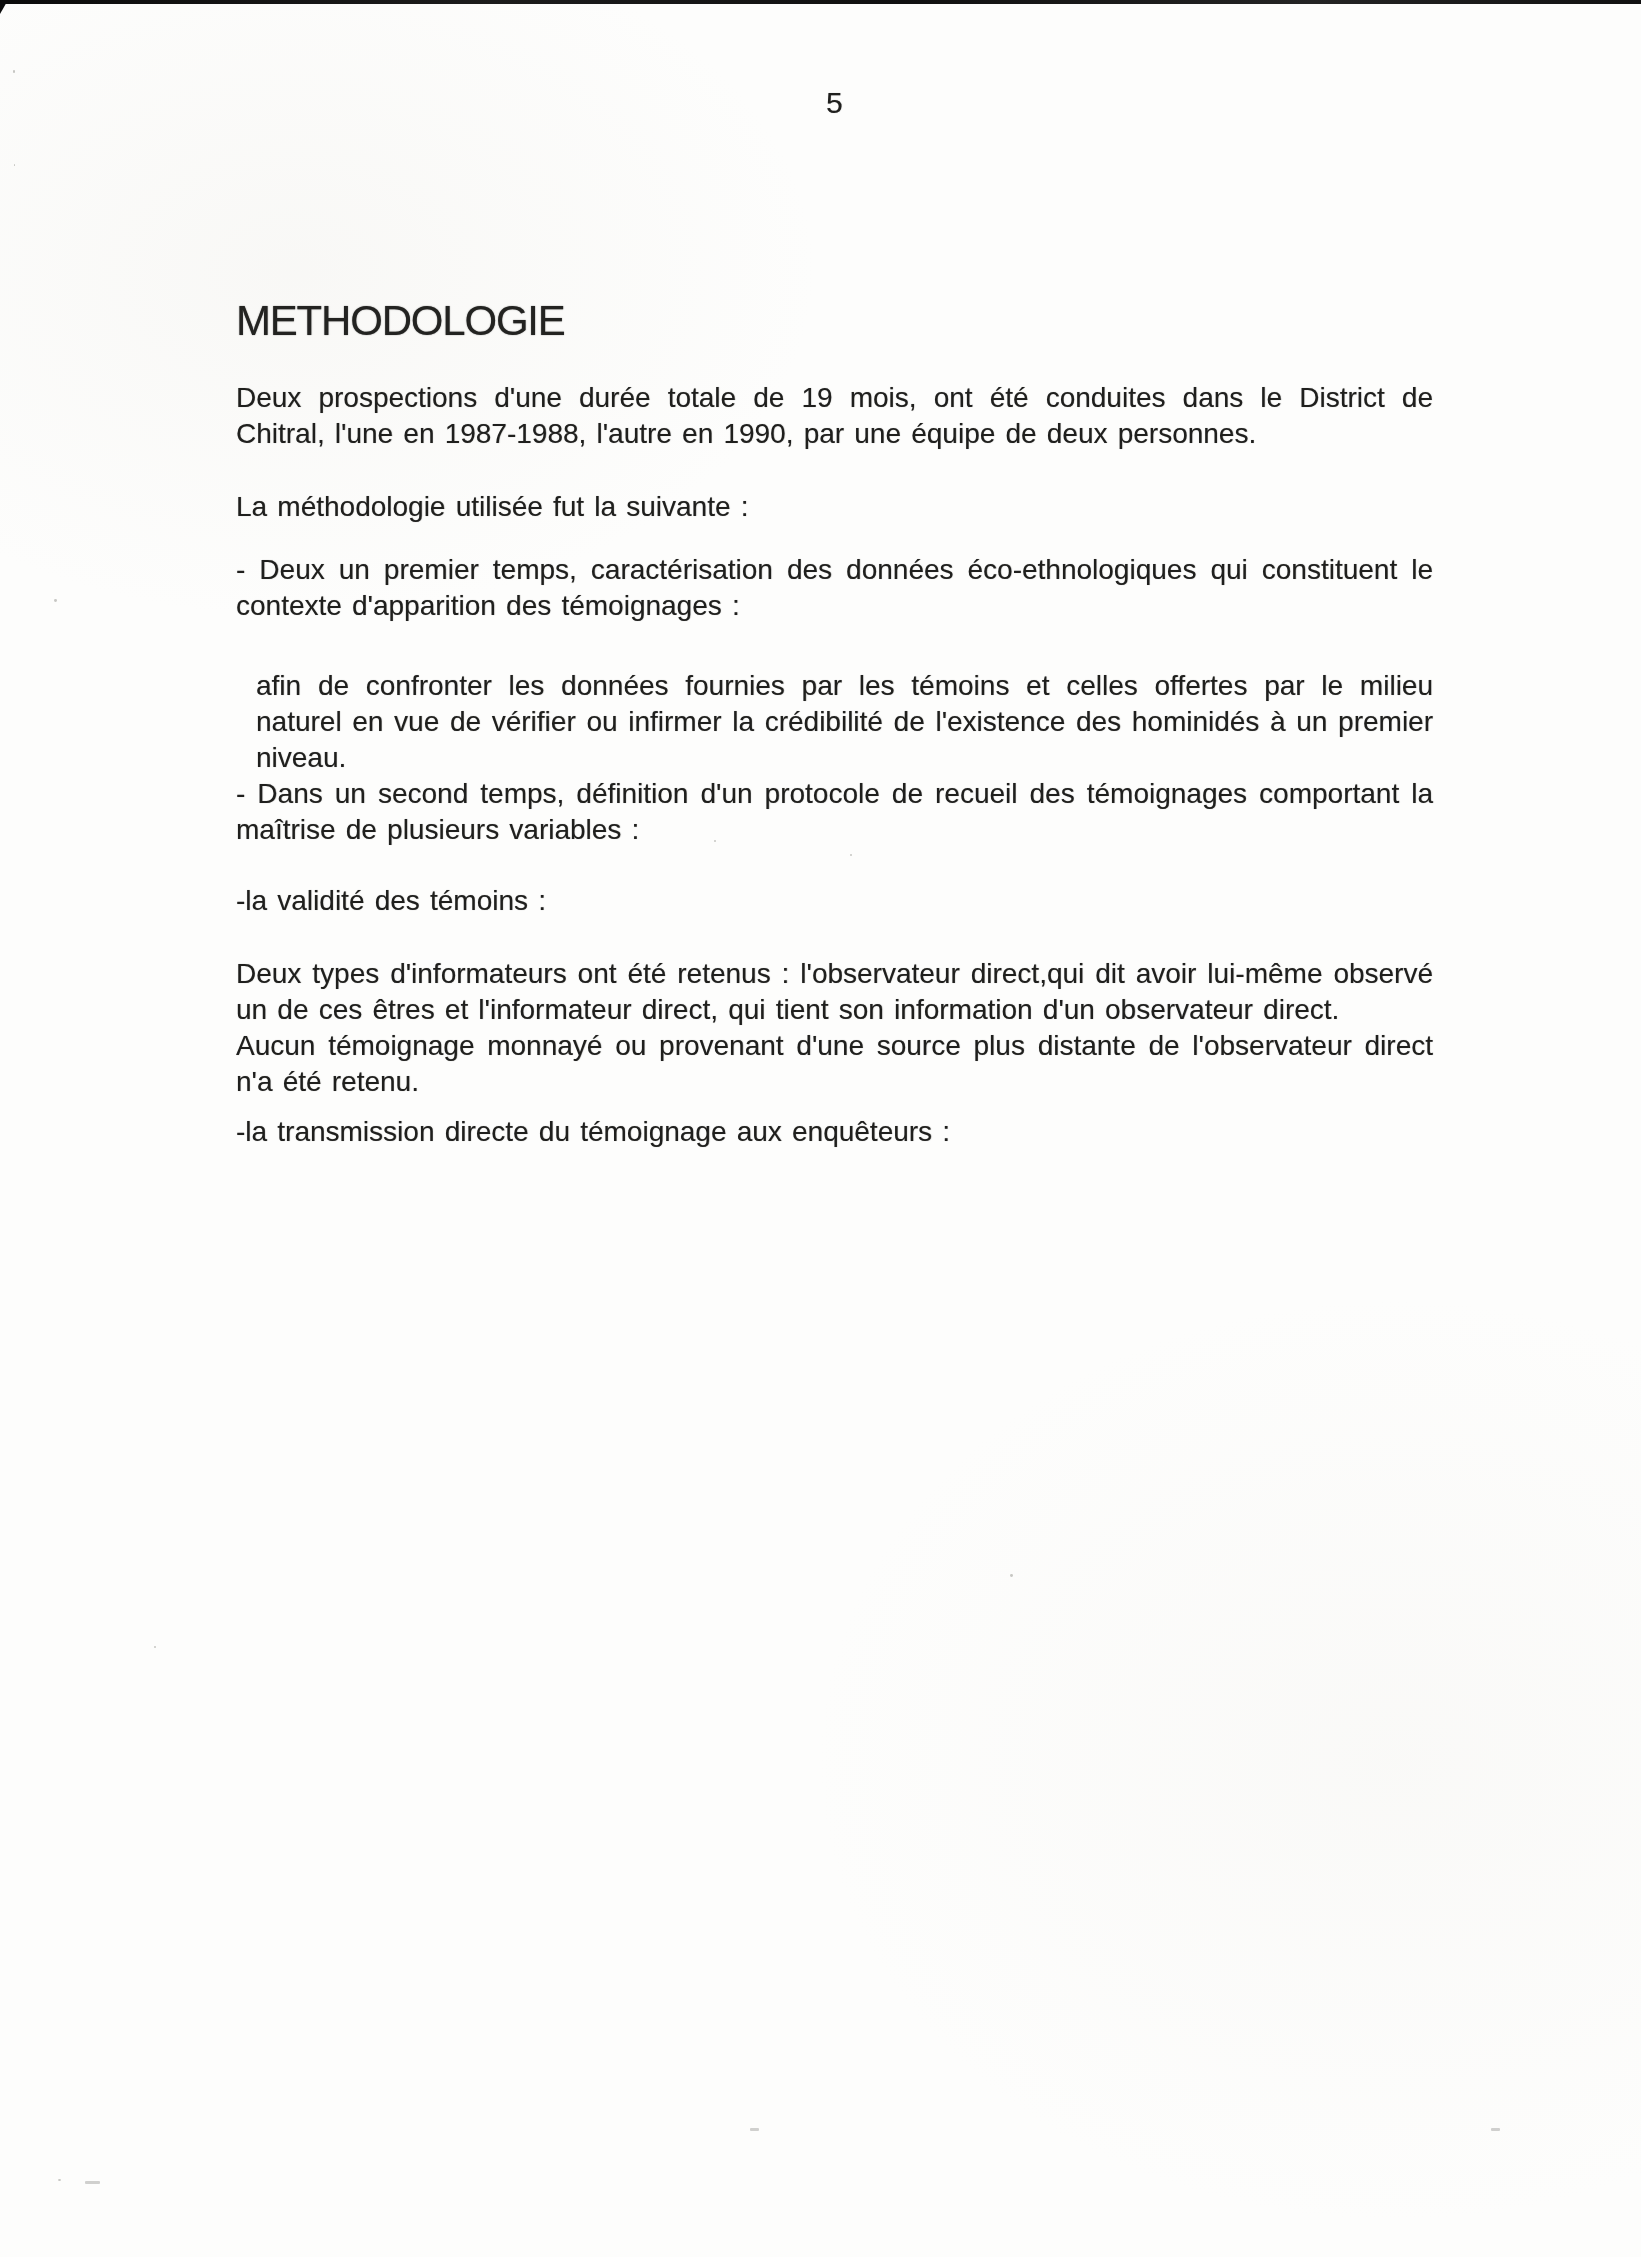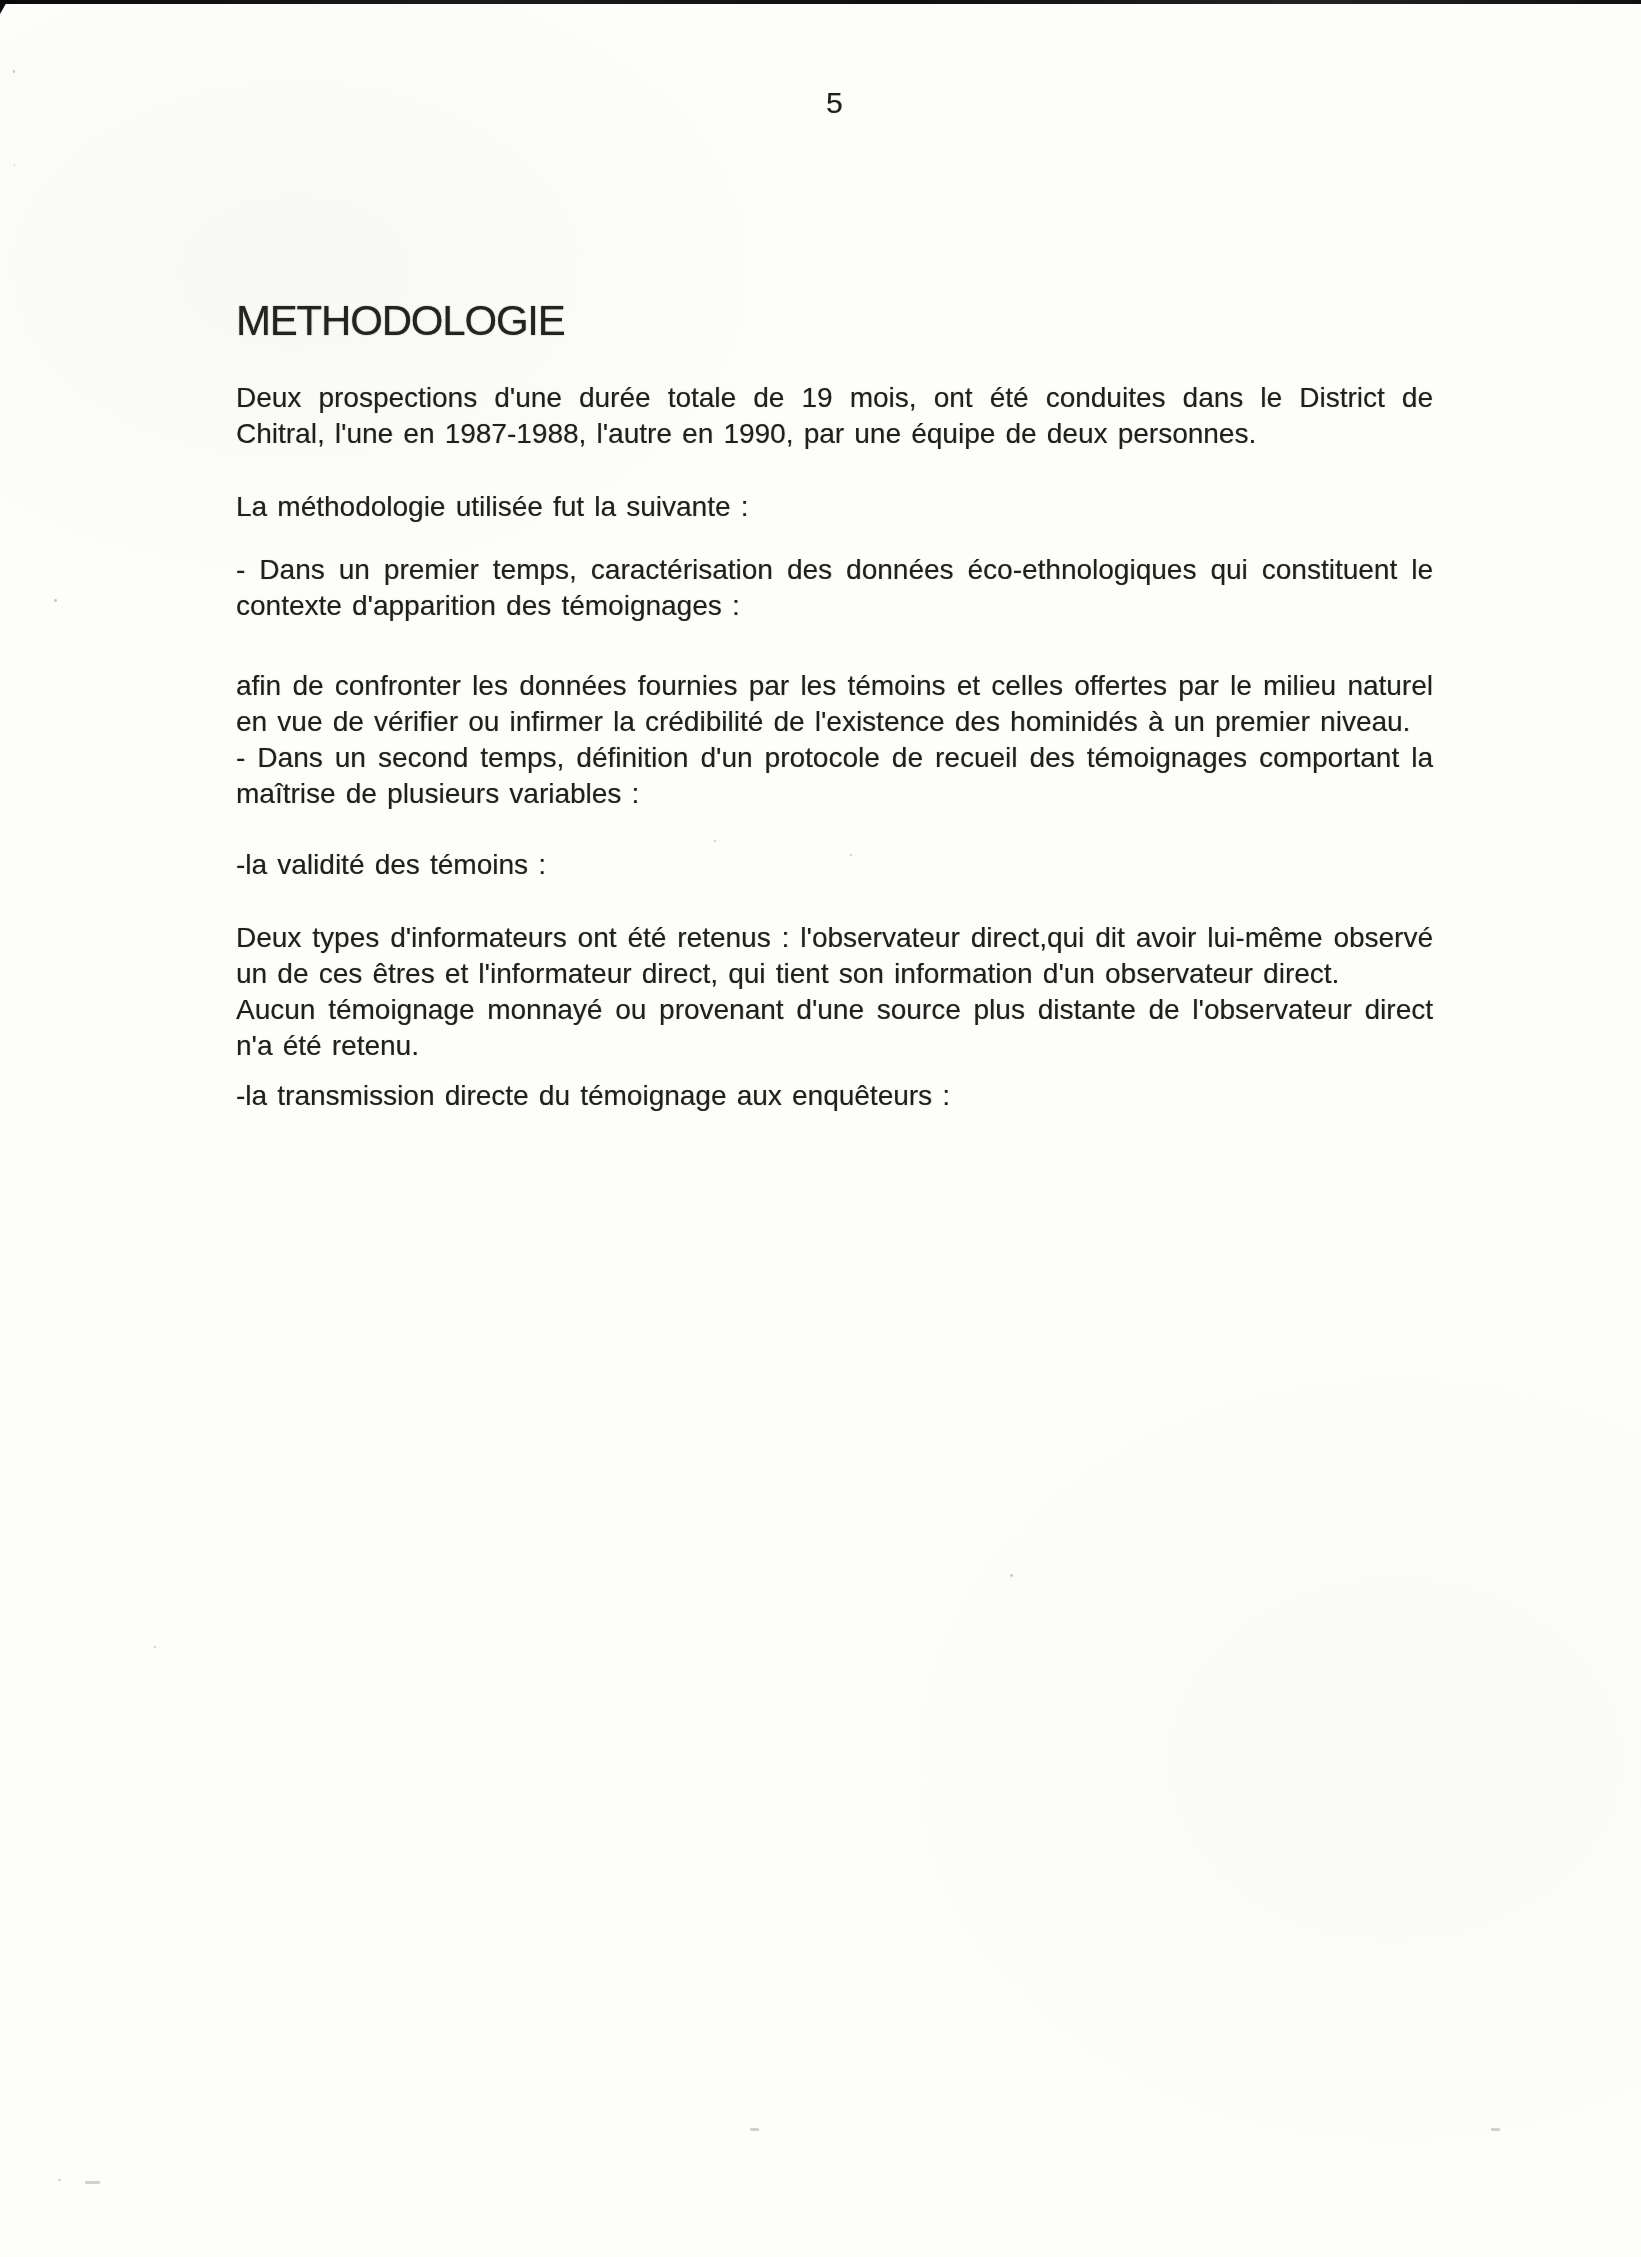"- Dans un premier temps," p.para { text: Dans -> Deux }
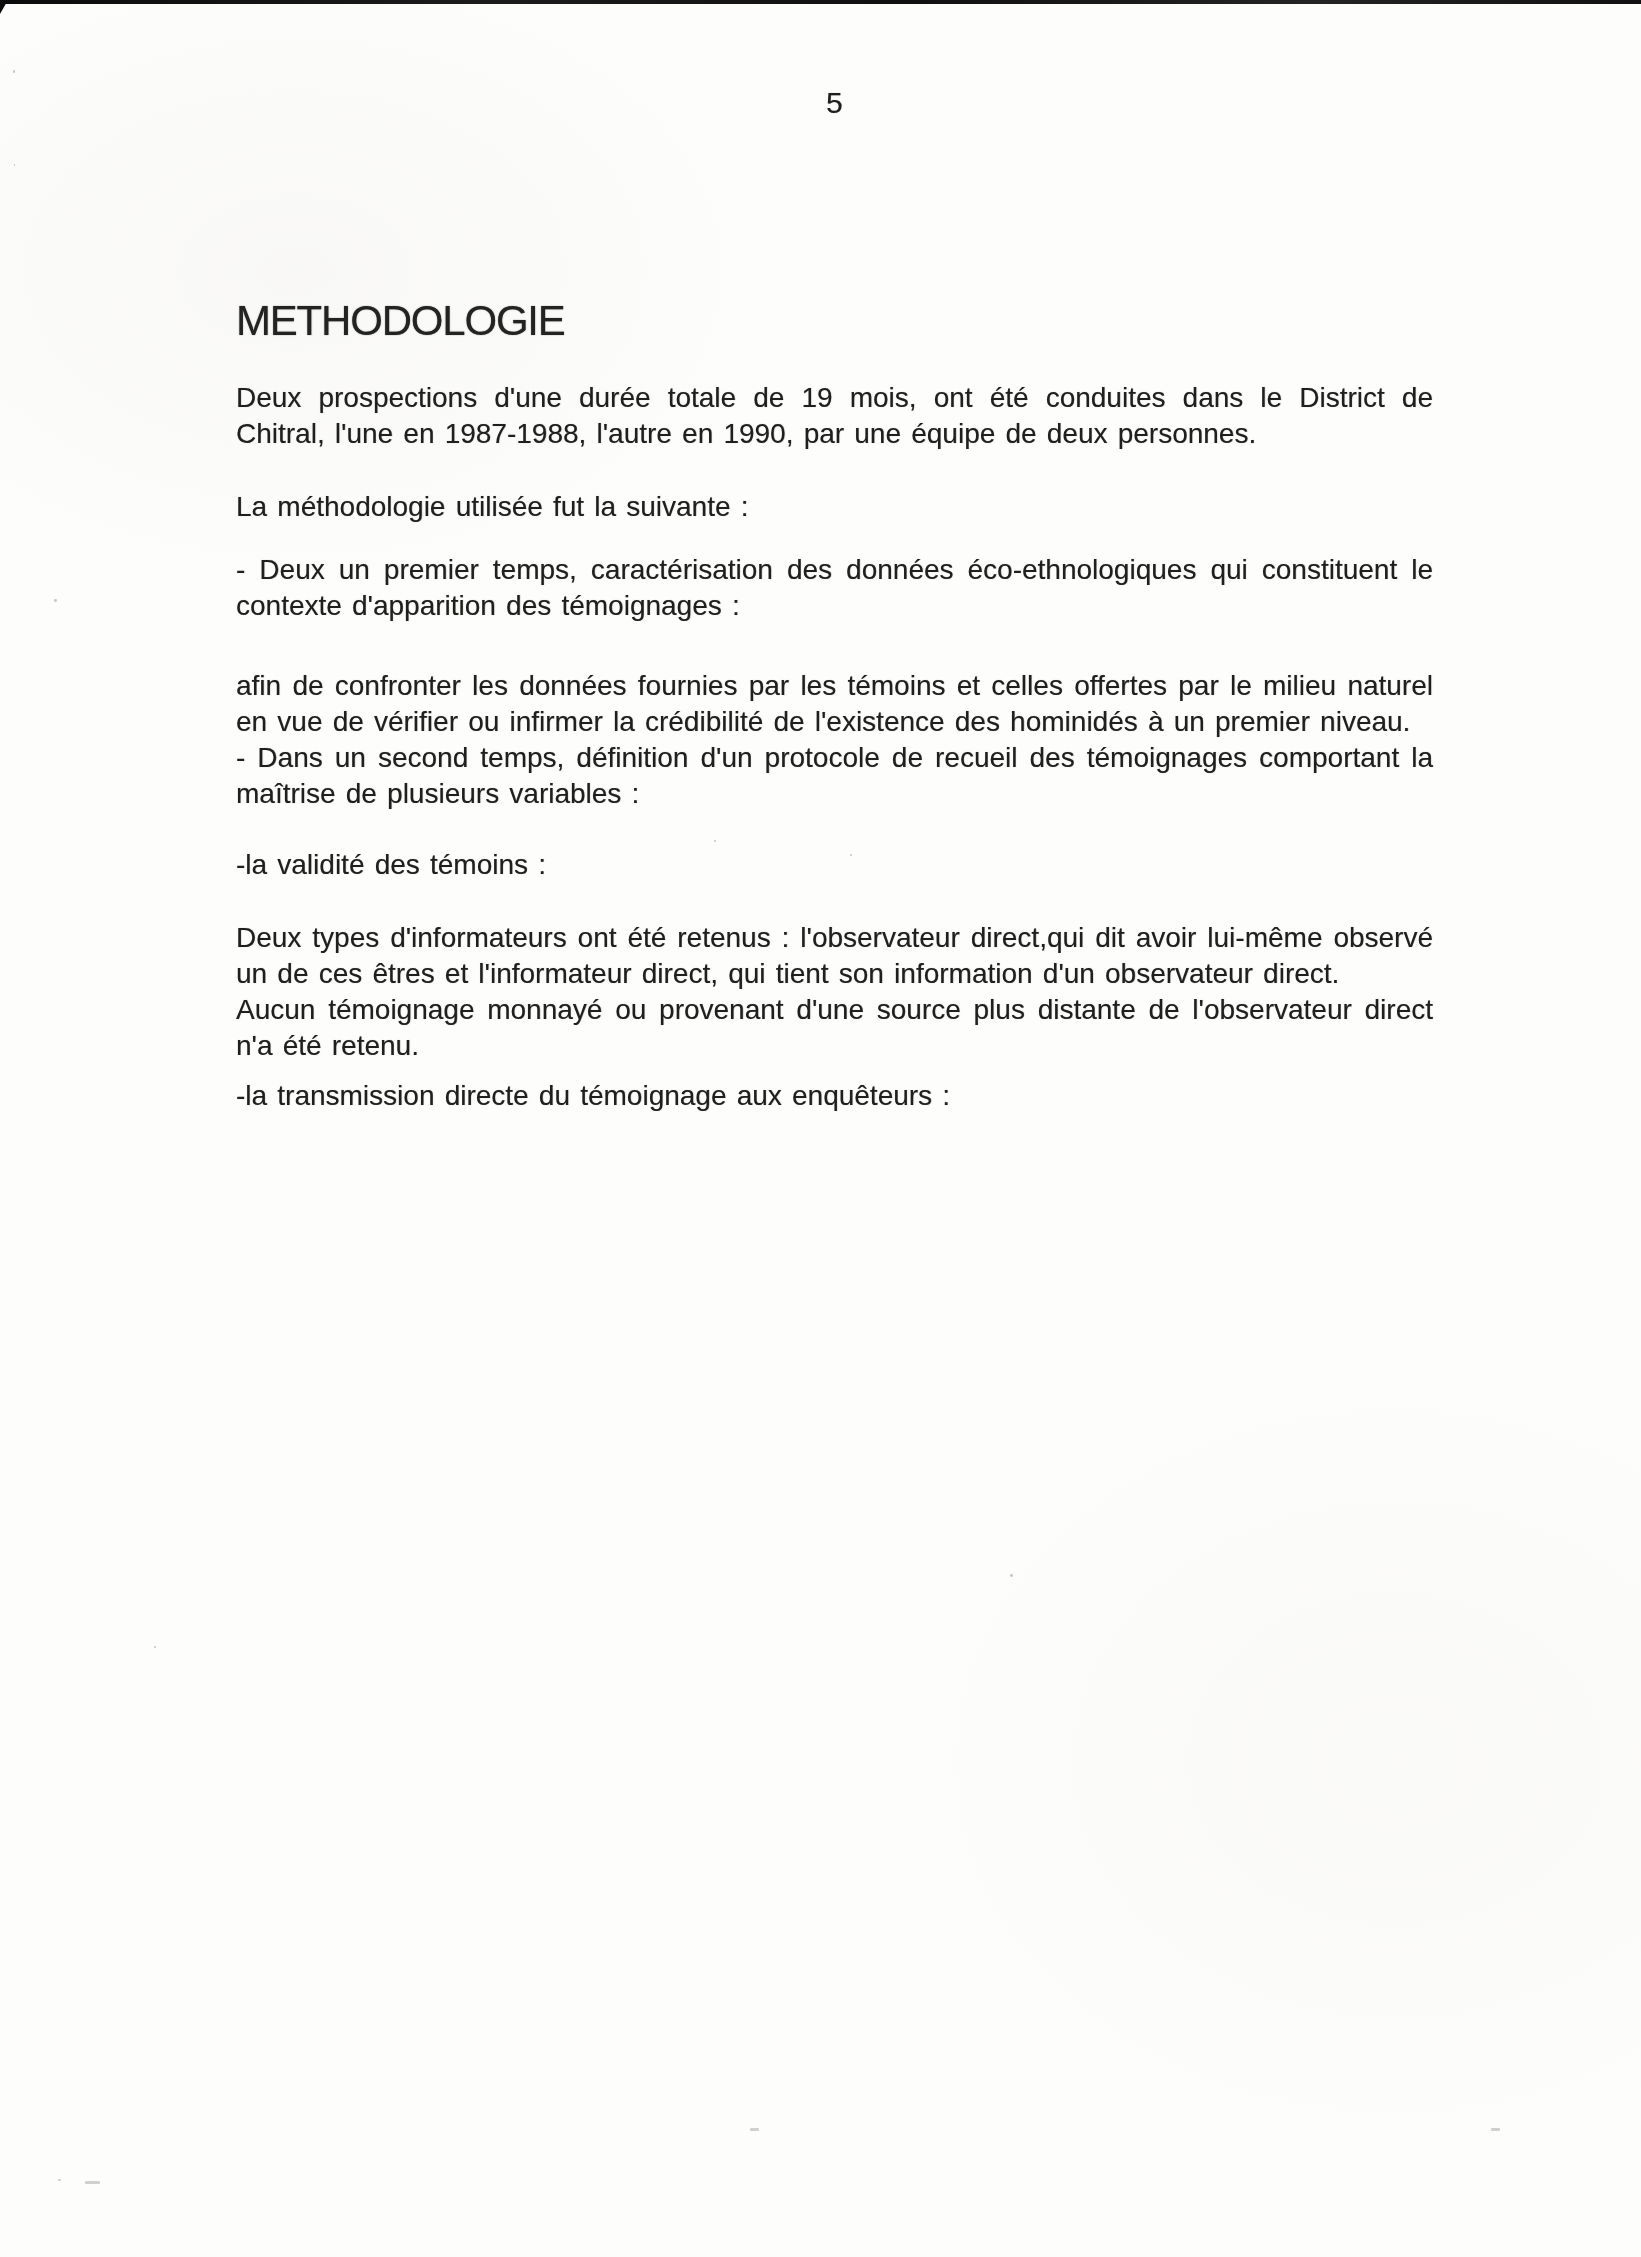"afin de confronter les données" .m-afin { margin-left: none -> 20px }
